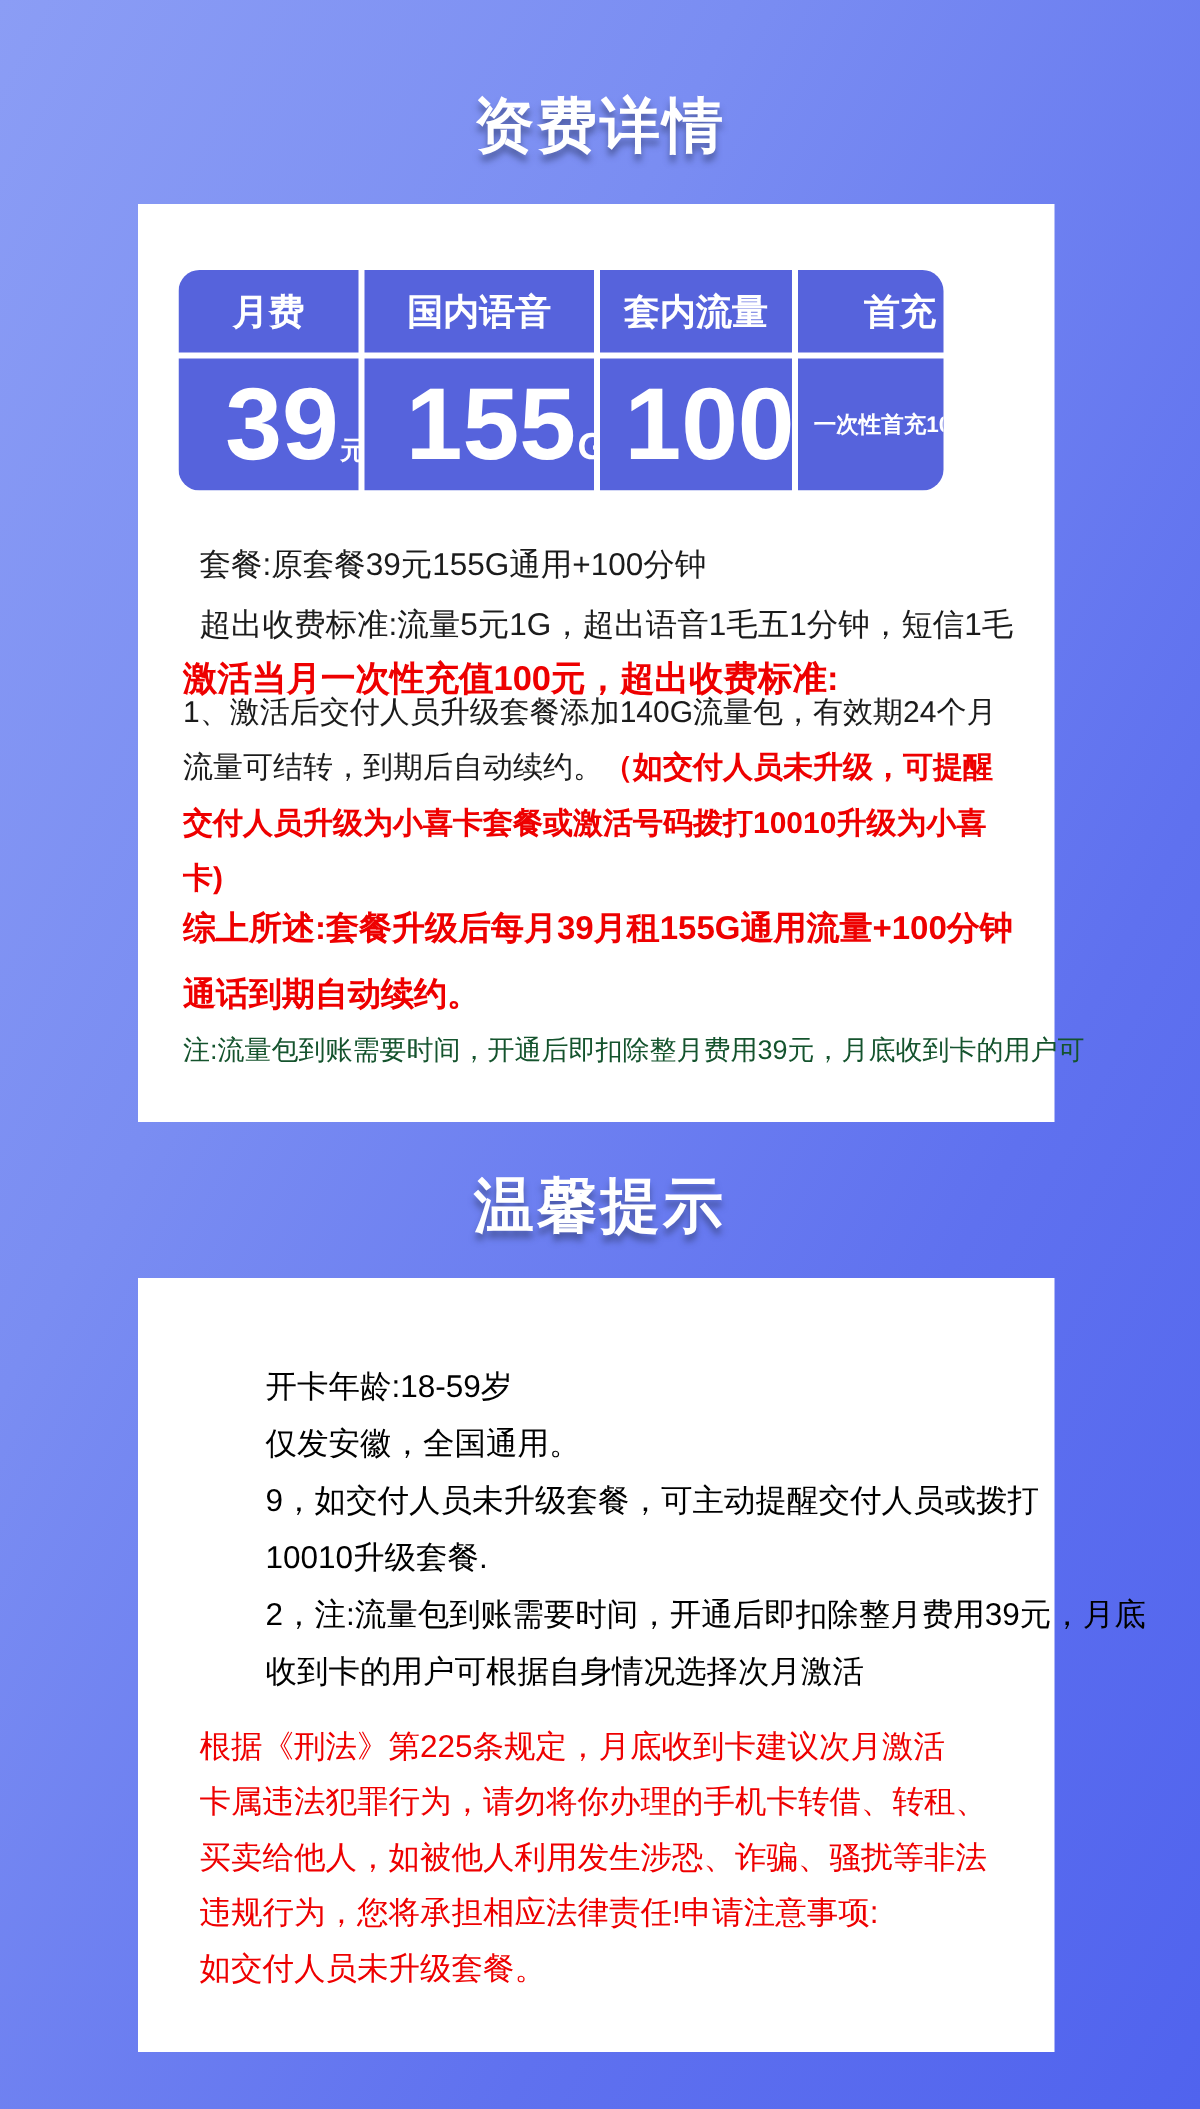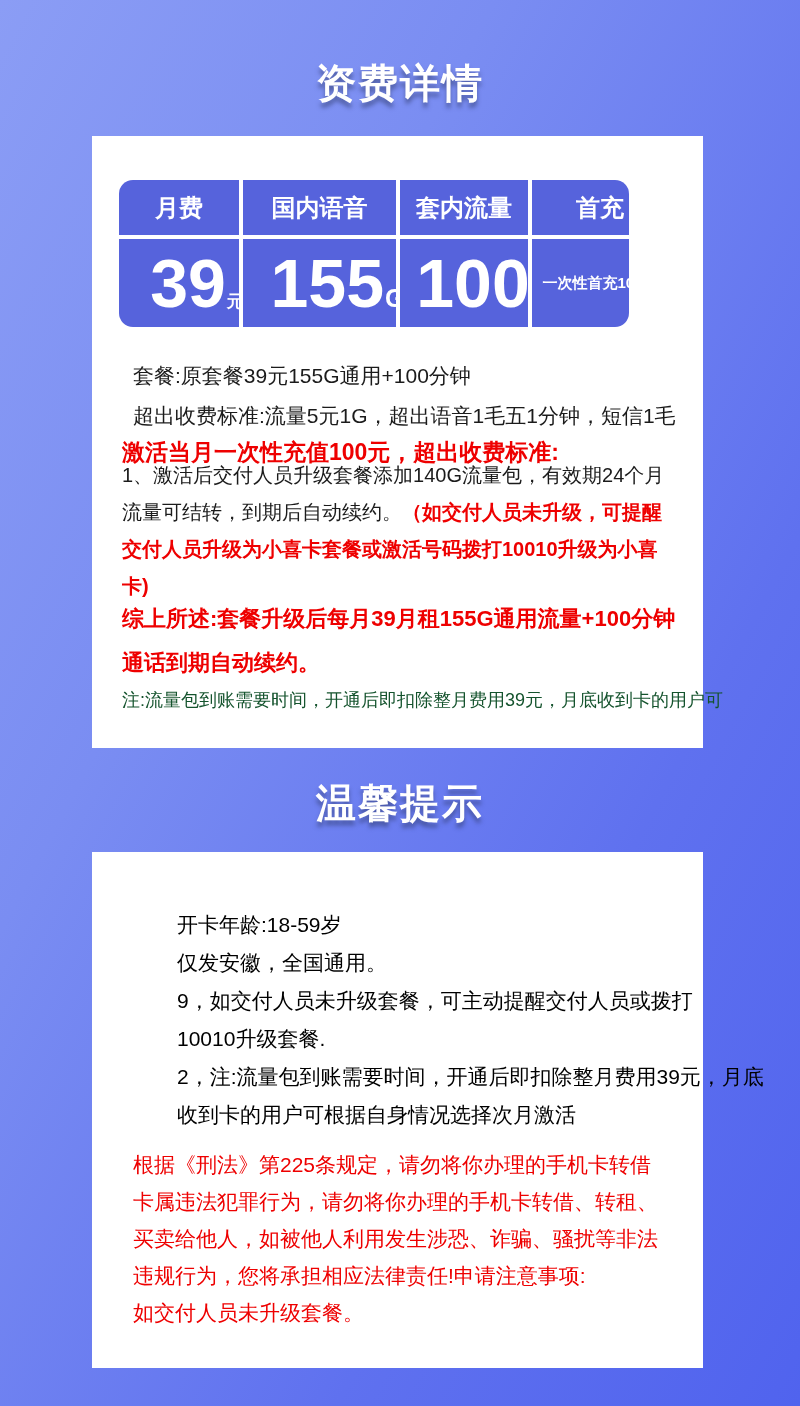"根据《刑法》第225条规定，请勿将你办理的手机卡转借" div { text: 请勿将你办理的手机卡转借 -> 月底收到卡建议次月激活 }
